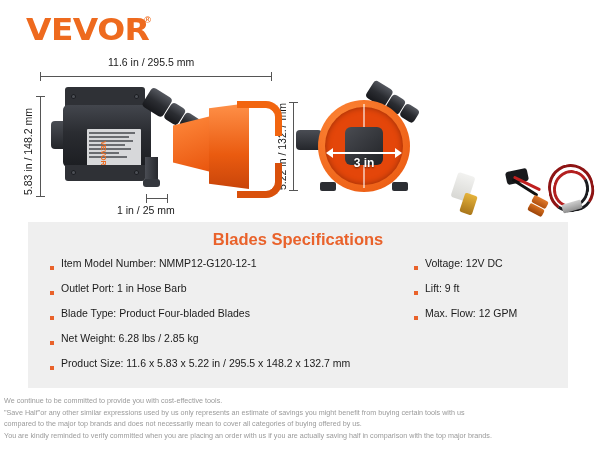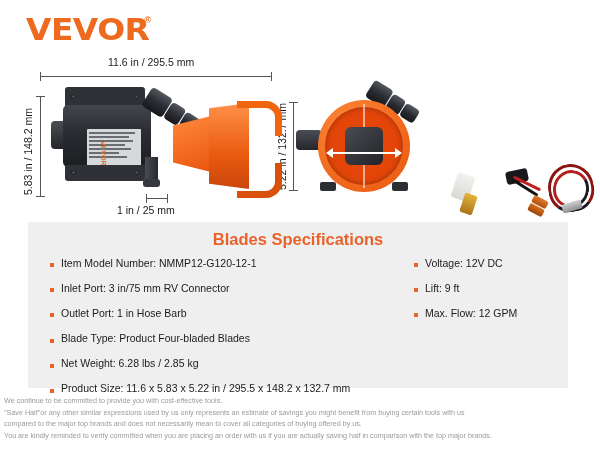"3 in" div.fv-caption { html: none -> <div>3 in</div> }
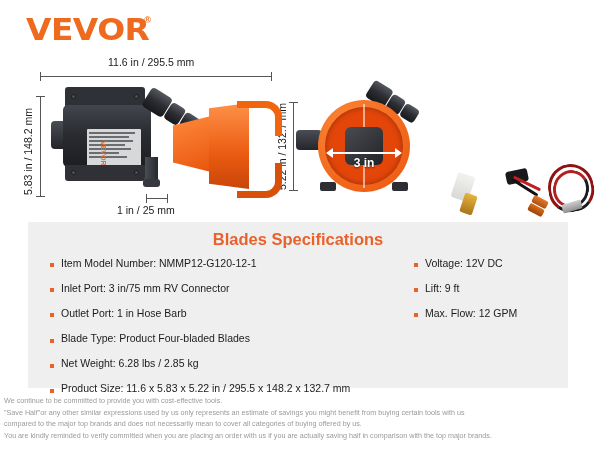"Item Model Number: NMMP12-G120-12-1" .spec-item { align-items: center -> flex-end }
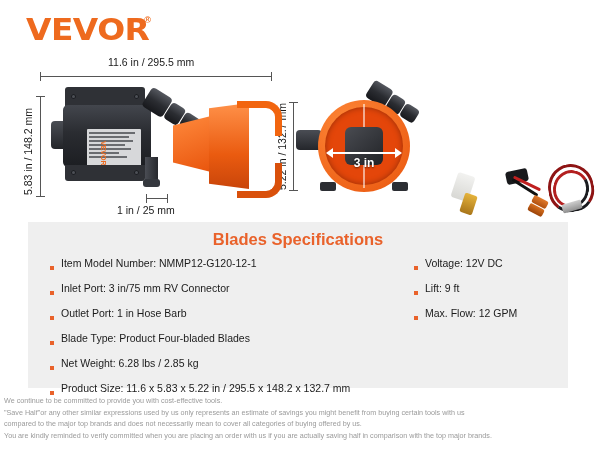"Inlet Port: 3 in/75 mm" div.spec-item { html: <div> <span></span> <span>Inlet Port: 3 in/75 mm RV Connector</span> </div> -> none }
